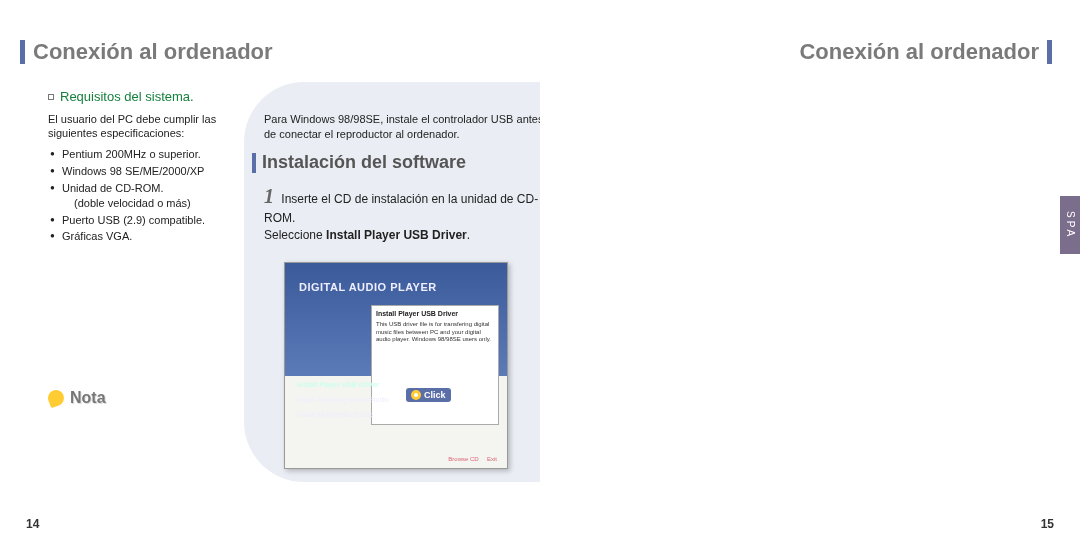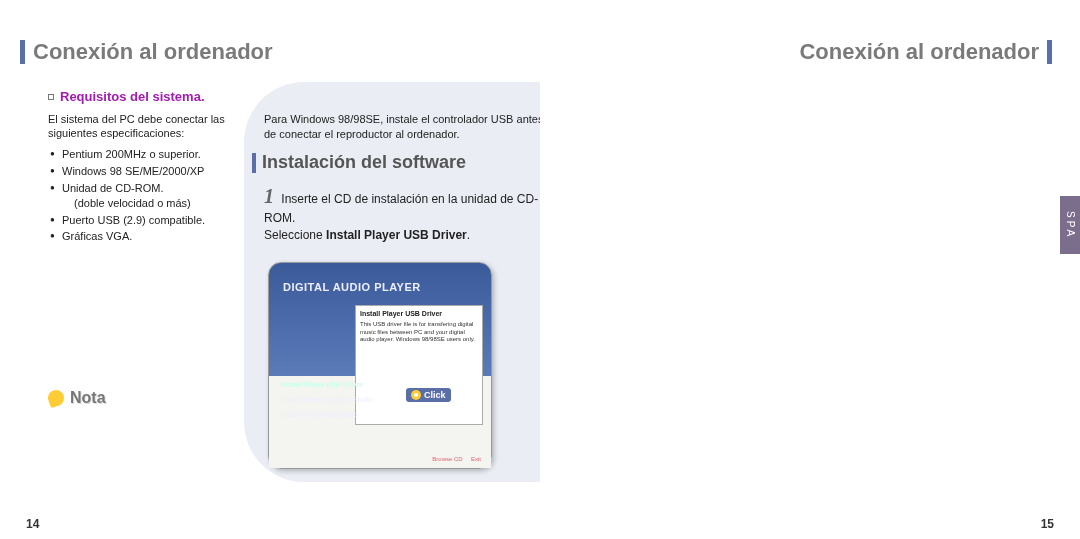"Requisitos del sistema." .req-title { color: #a21caf -> #15803d; font-weight: bold -> normal }
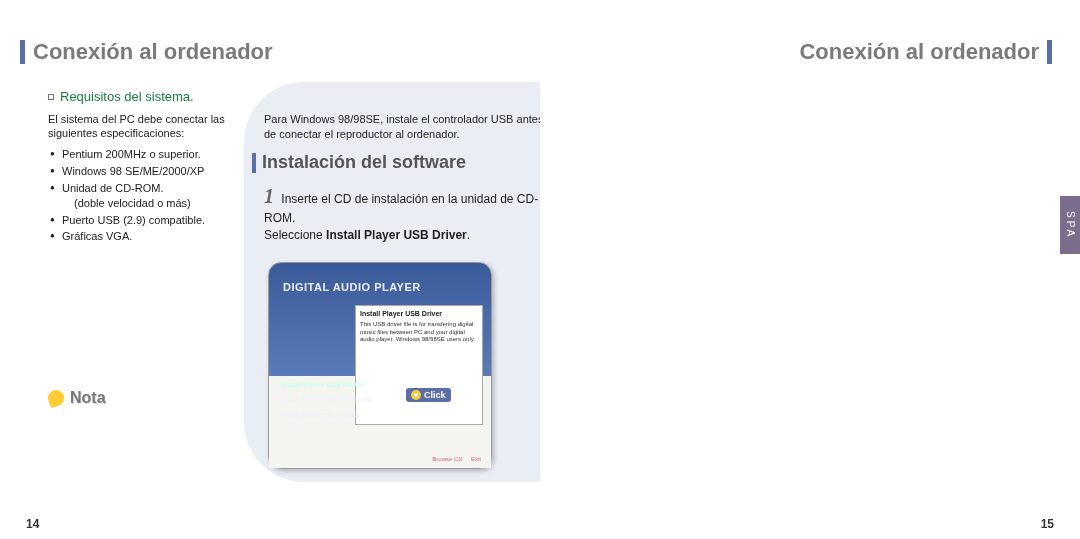"El sistema del PC debe" p { text: sistema del PC debe conectar -> usuario del PC debe cumplir }
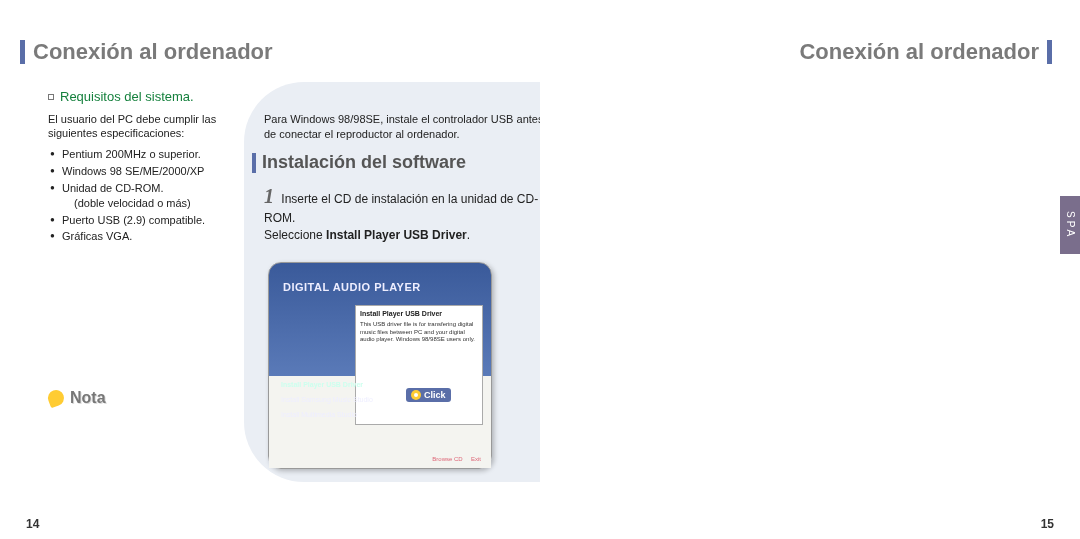"DIGITAL AUDIO PLAYER" .sshot1 { border-radius: 13px -> none; left: 24px -> 40px }
